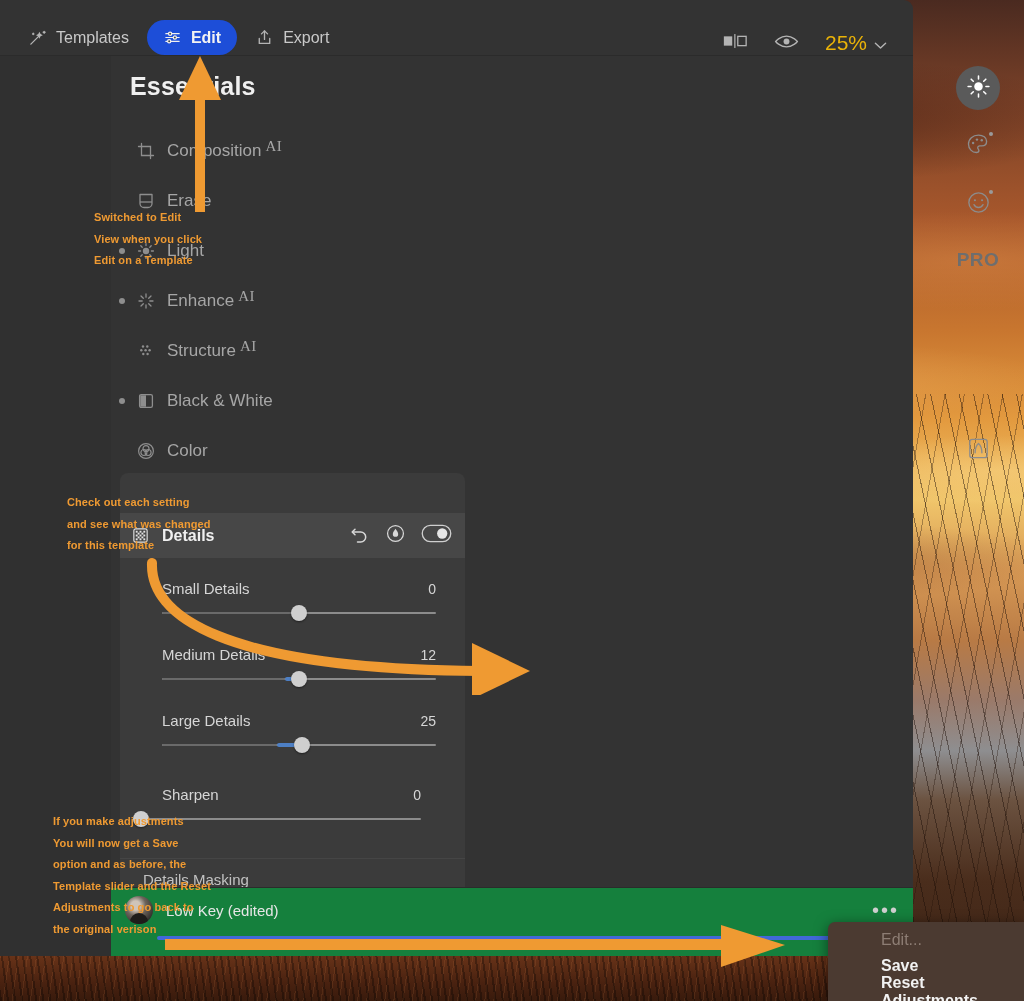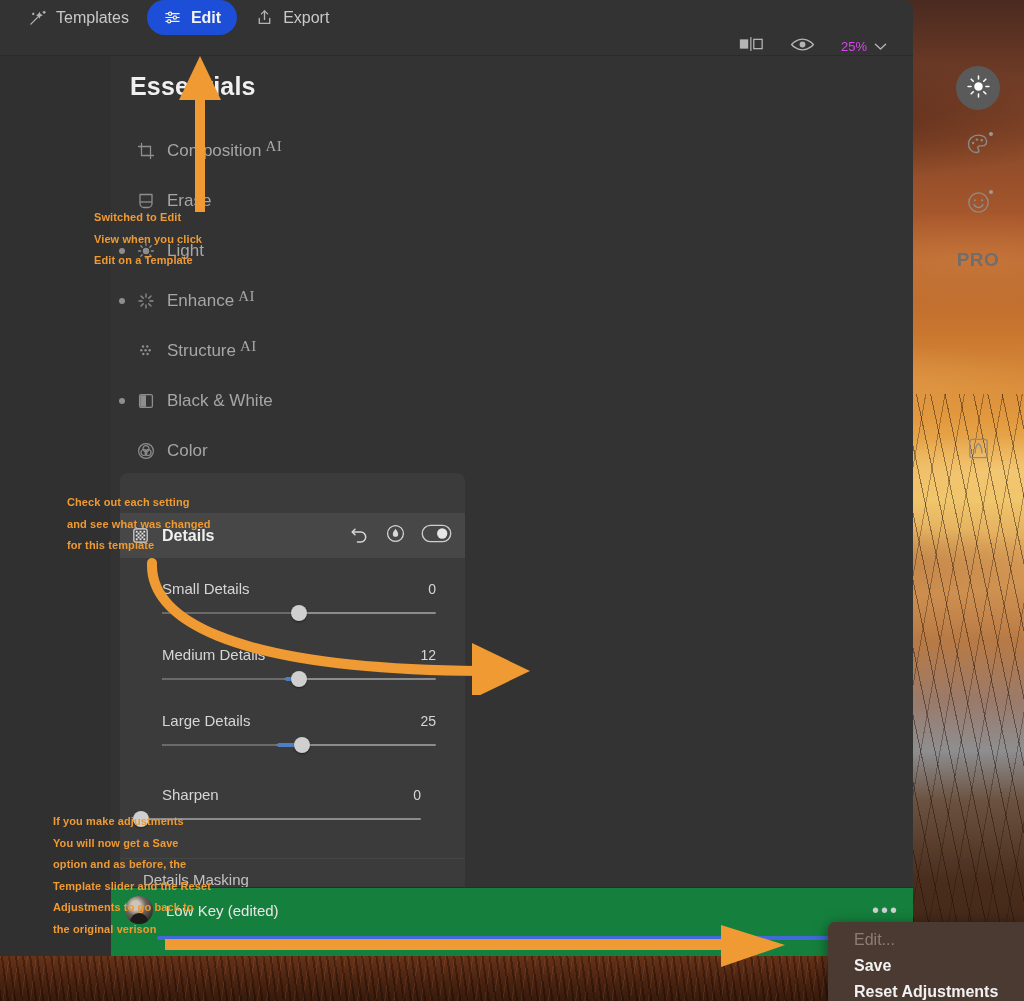"Templates" .topbar { align-items: flex-start -> flex-end; flex-direction: column -> none }
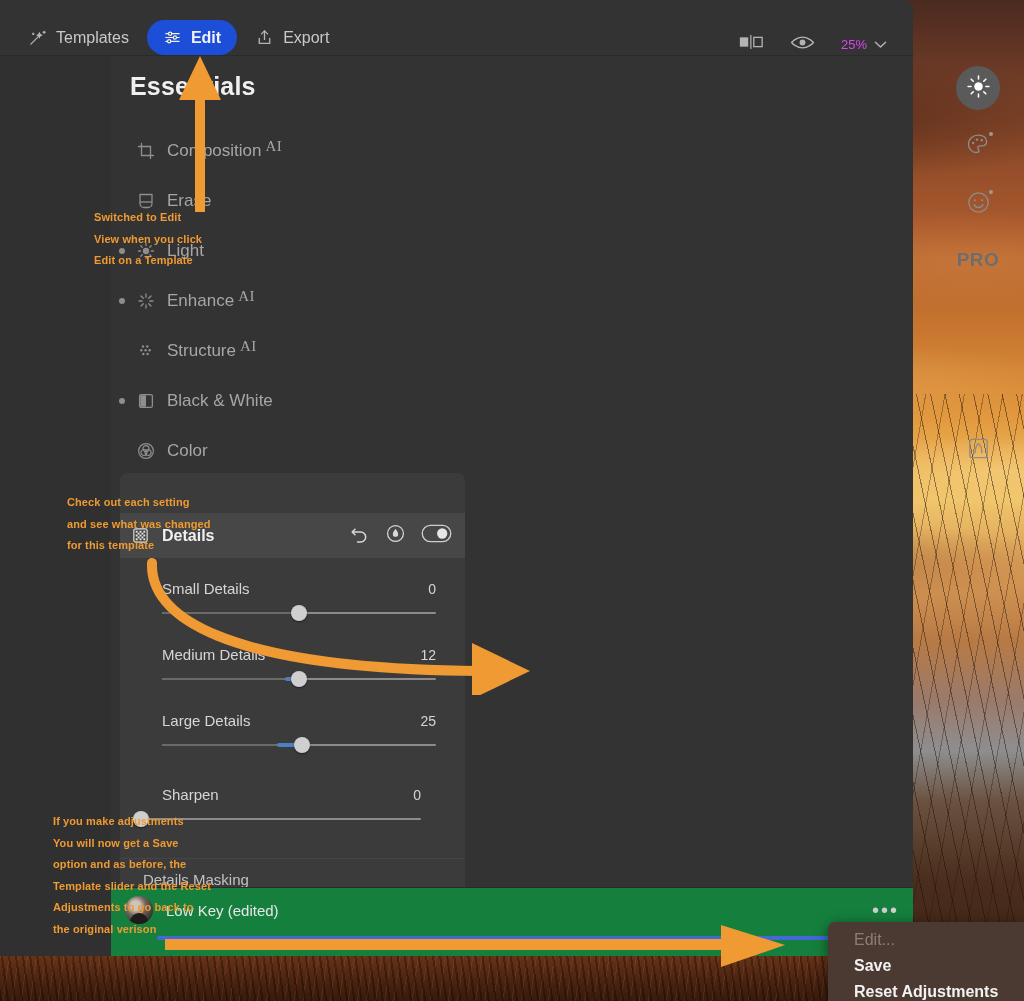"25%" .zoom-ctl { color: #d946ef -> #eab308; font-size: 13px -> 21px }
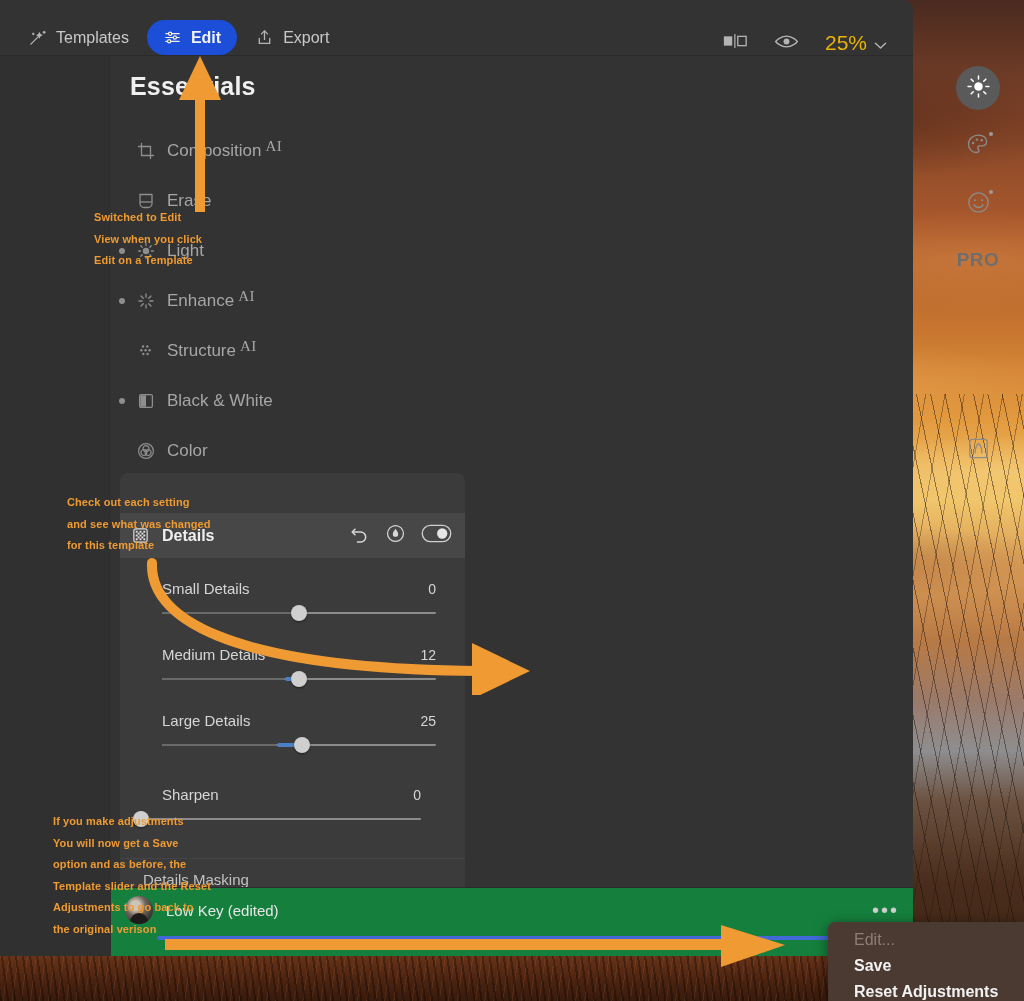"Edit..." .ctx-item { margin-left: none -> 27px }
